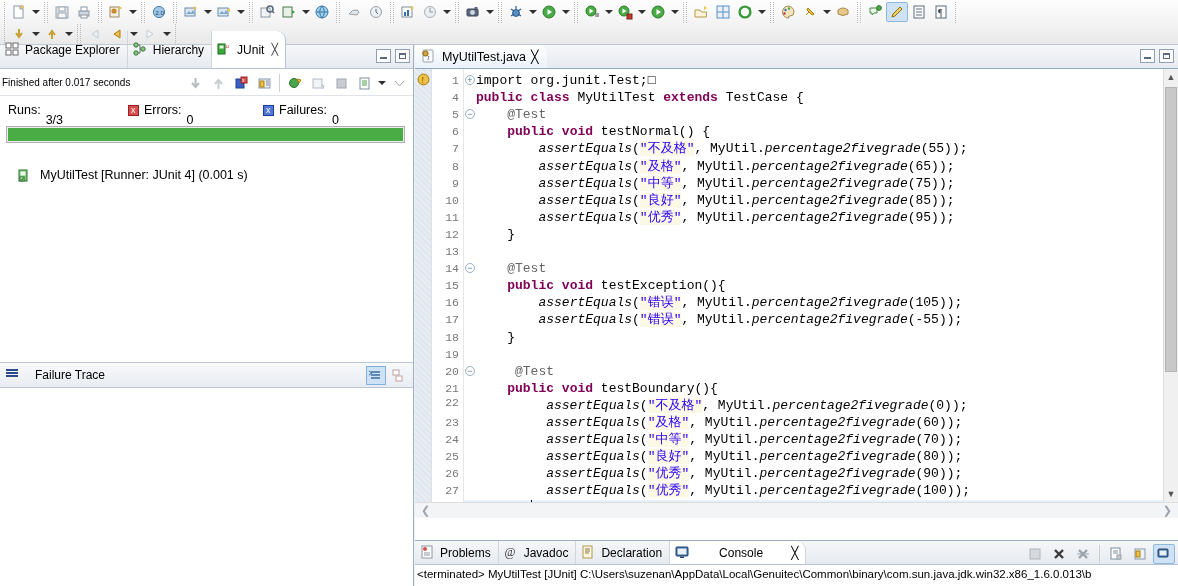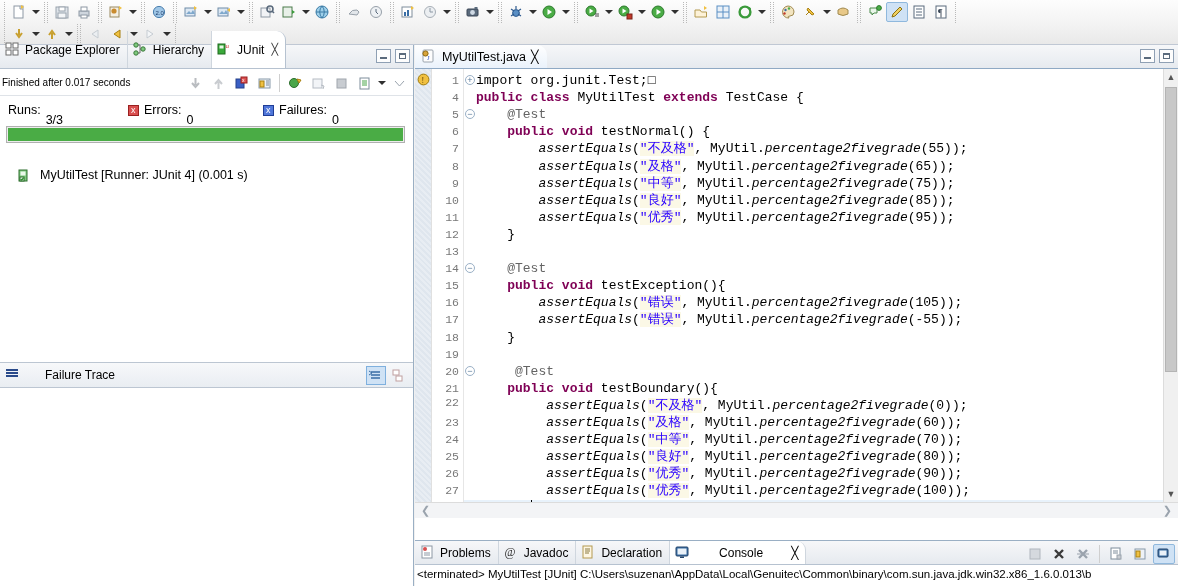"Failure Trace" .failtrace-head { gap: 24px -> 14px }
